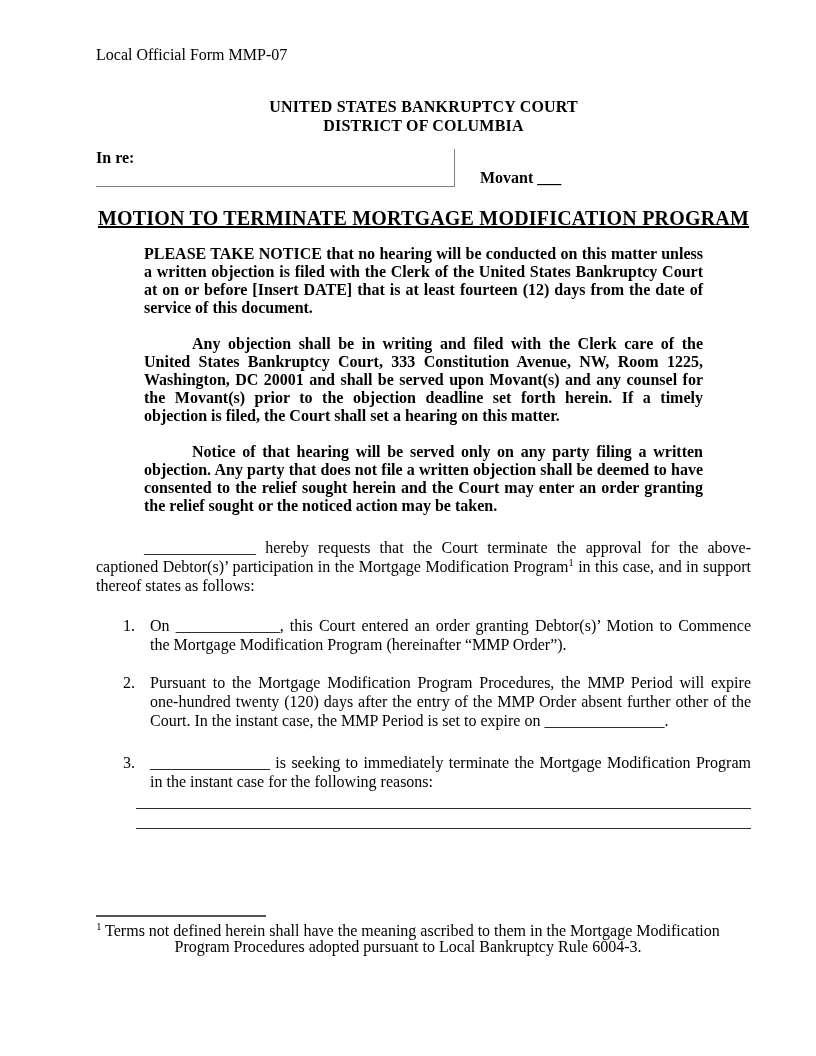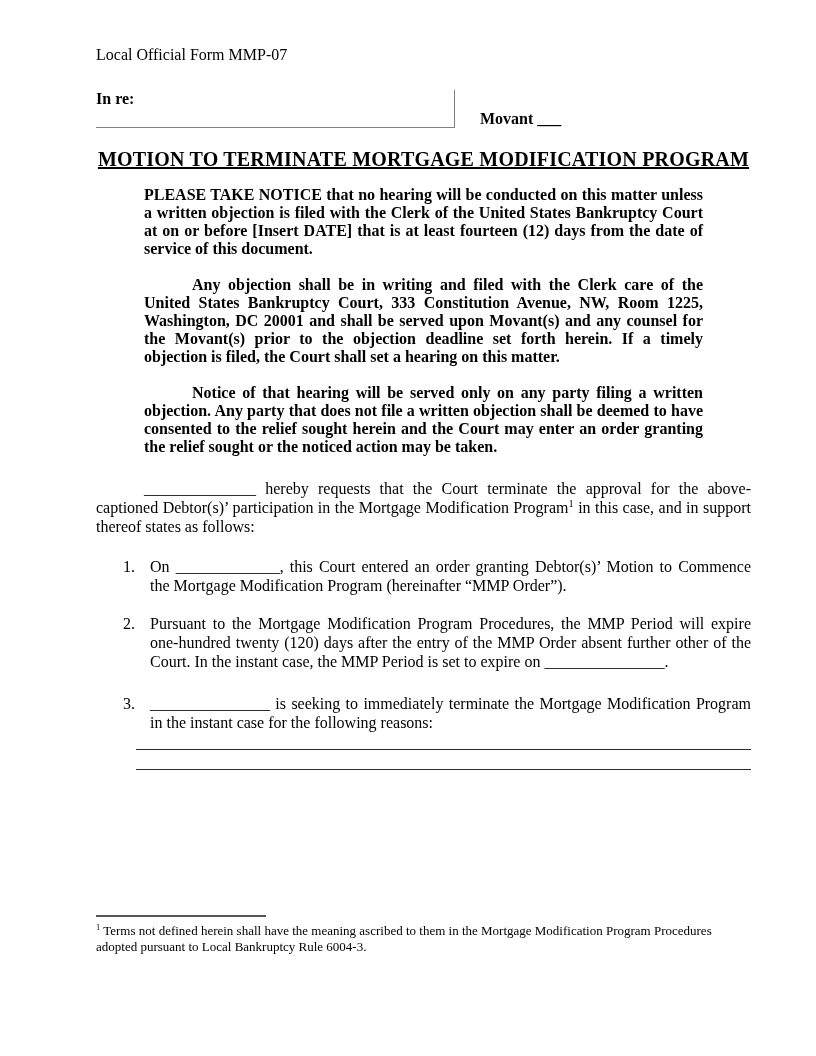"UNITED STATES BANKRUPTCY COURT" div.court-header { html: none -> <div> <div>UNITED STATES BANKRUPTCY COURT</div> <div>DISTRICT OF COLUMBIA</div> </div> }
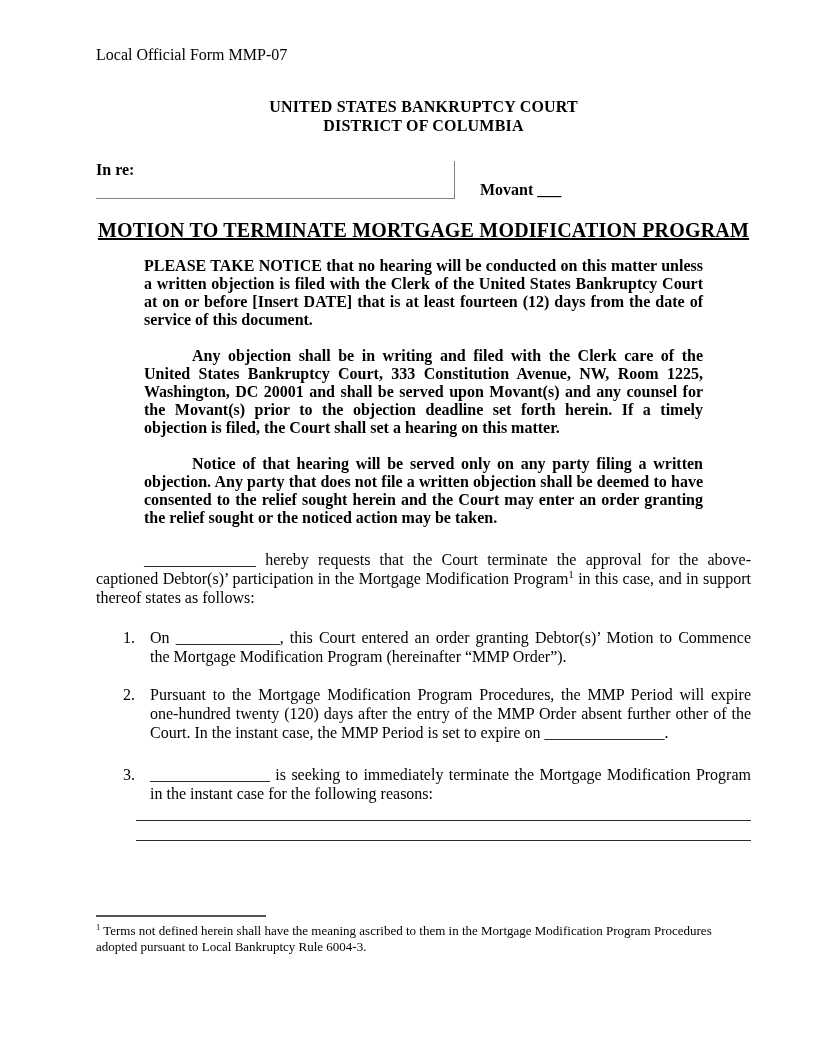"In re:" .caption { margin-top: 26px -> 14px }
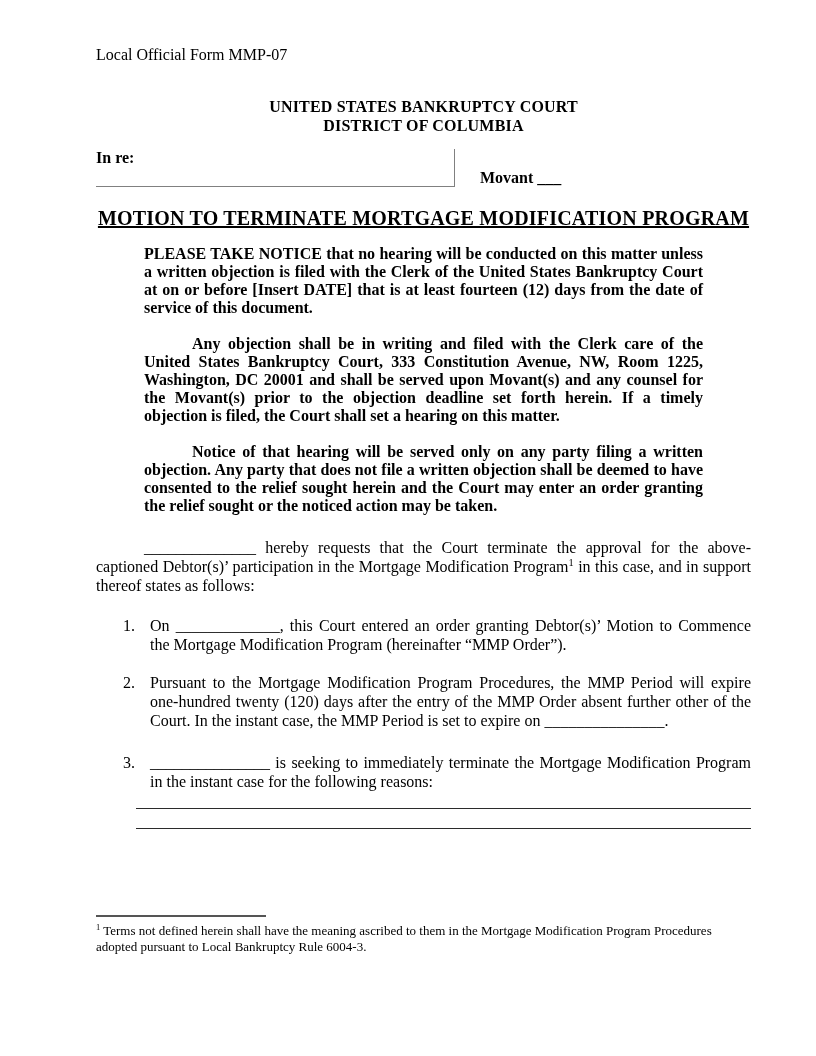"1 Terms not defined herein" .footnote { font-size: 13px -> 16px; text-align: none -> center }
